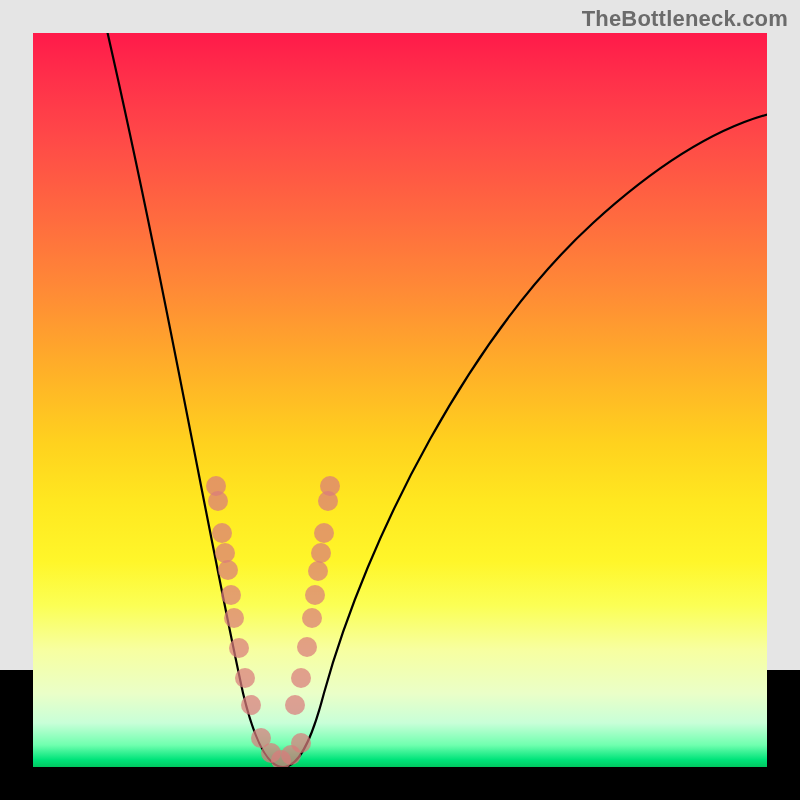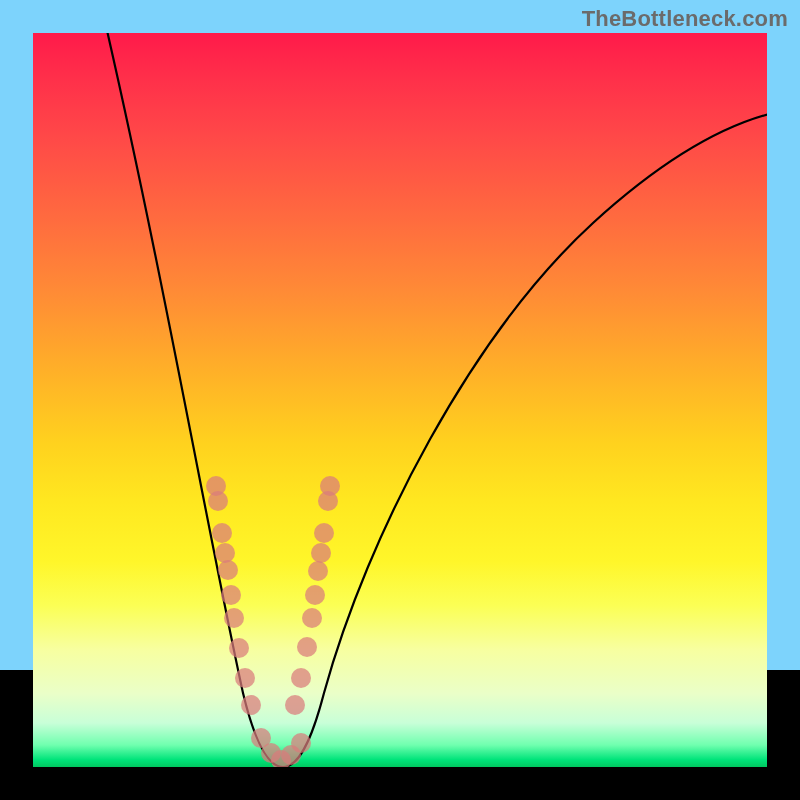"TheBottleneck.com" .frame { background: #7dd3fc -> #e5e5e5 }
